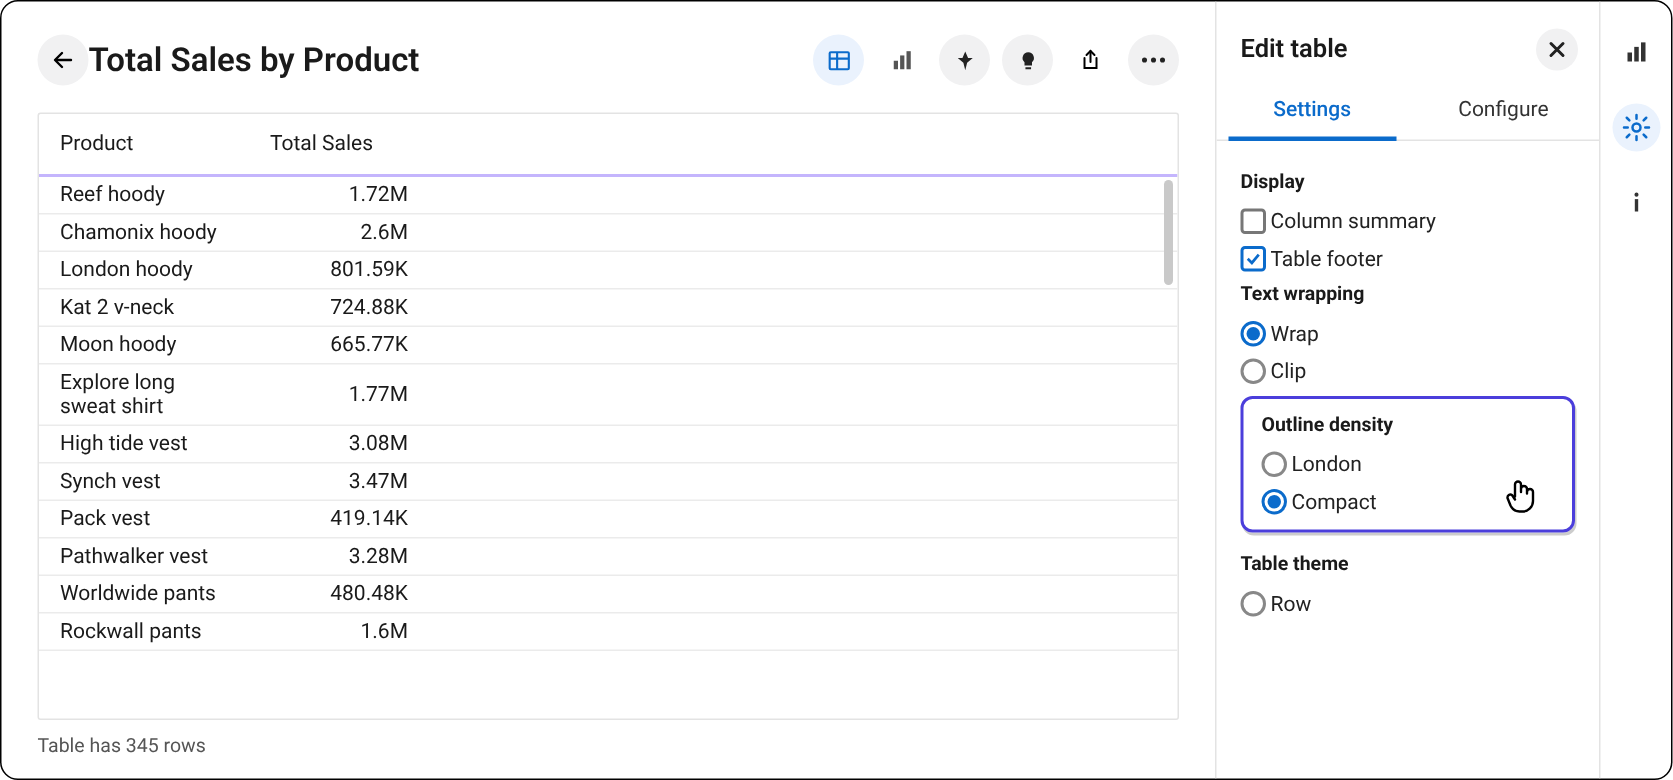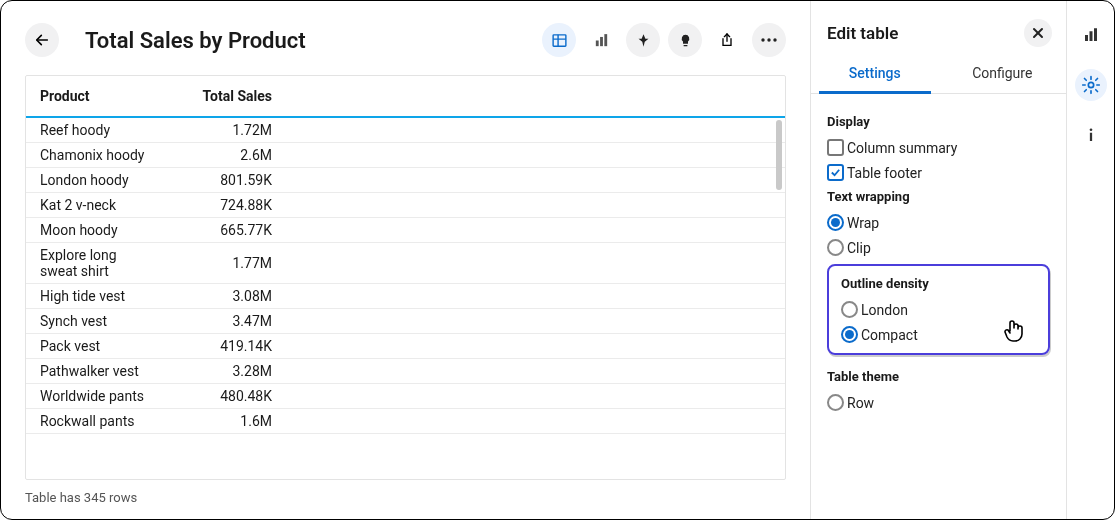"Total Sales by Product" .header { gap: 26px -> 0 }
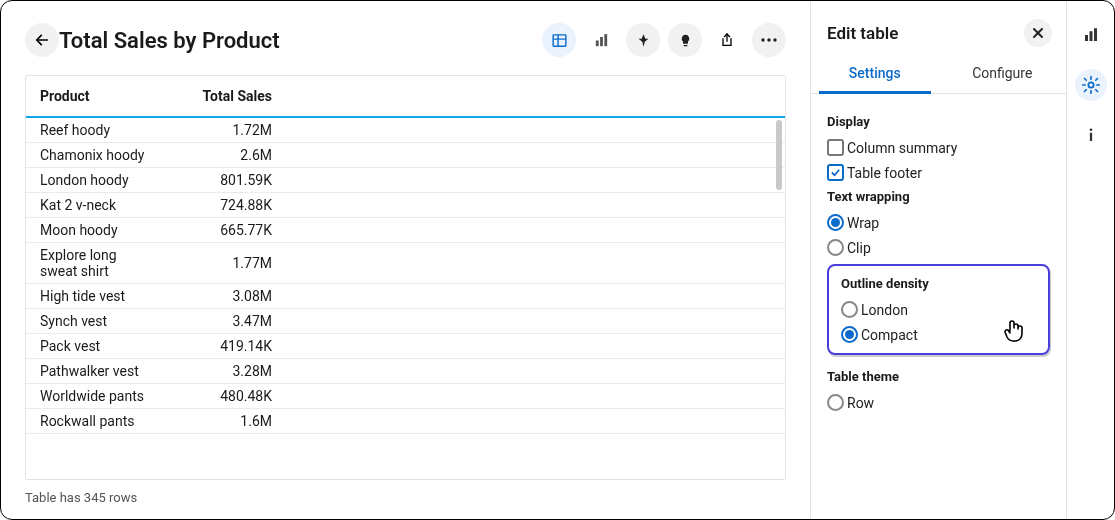"Product" th { border-bottom: 2px solid #0ea5e9 -> 2px solid #c4b5fd; font-weight: 700 -> 400 }
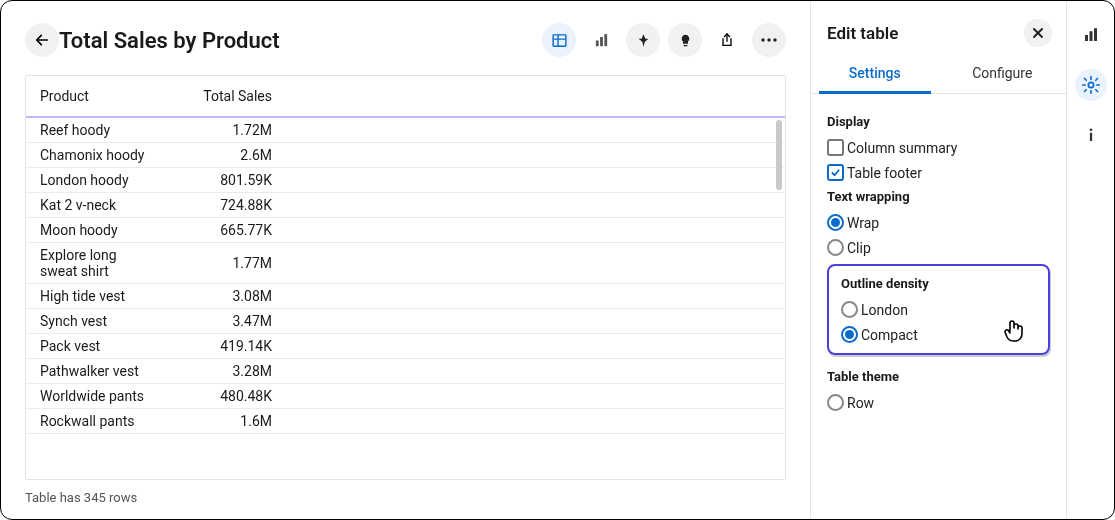"Total Sales" th.num { text-align: right -> left }
